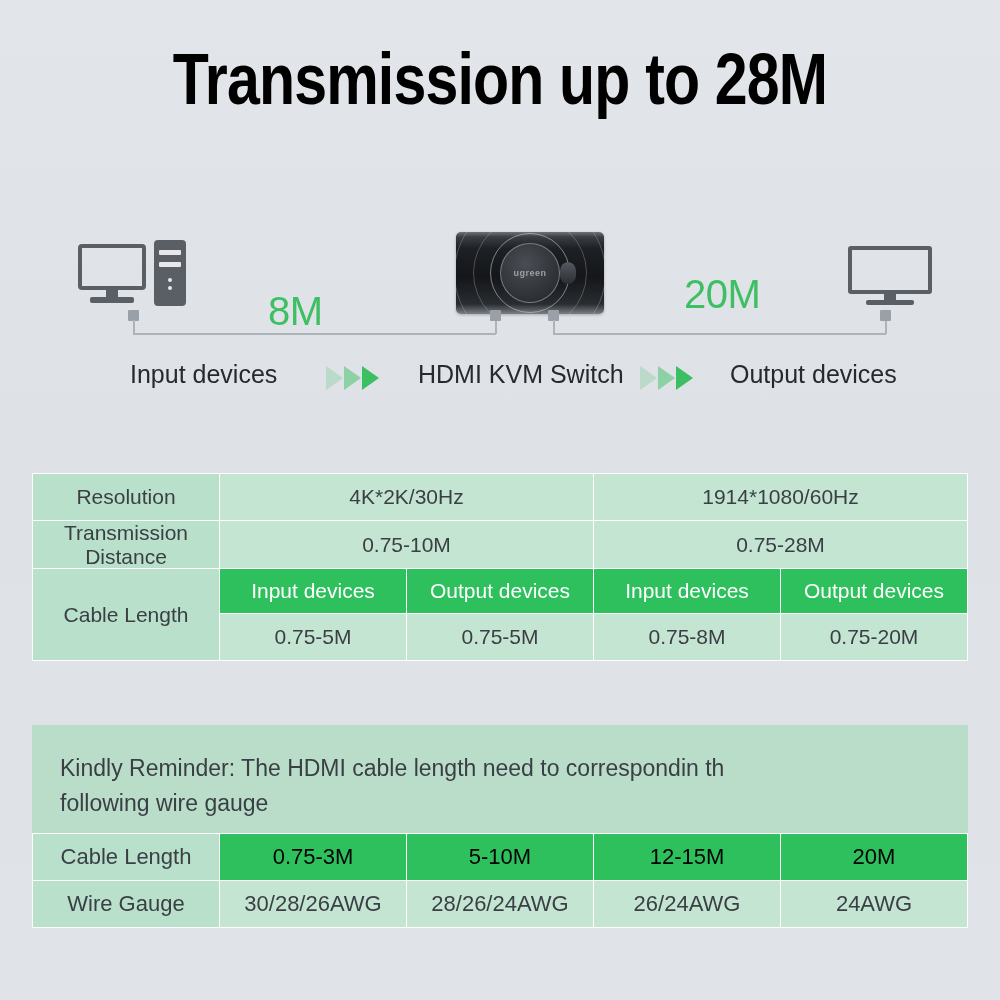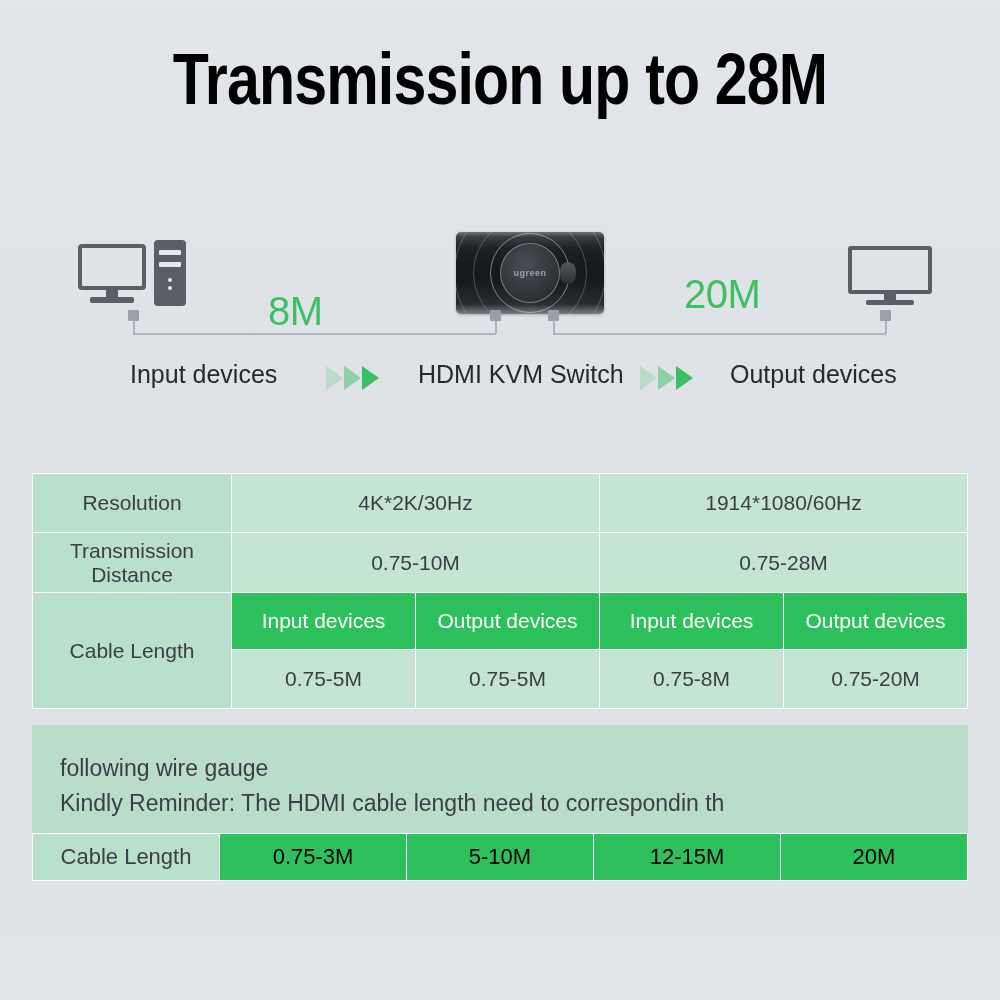"Resolution" .spec-table td { padding: 6px -> 0 }
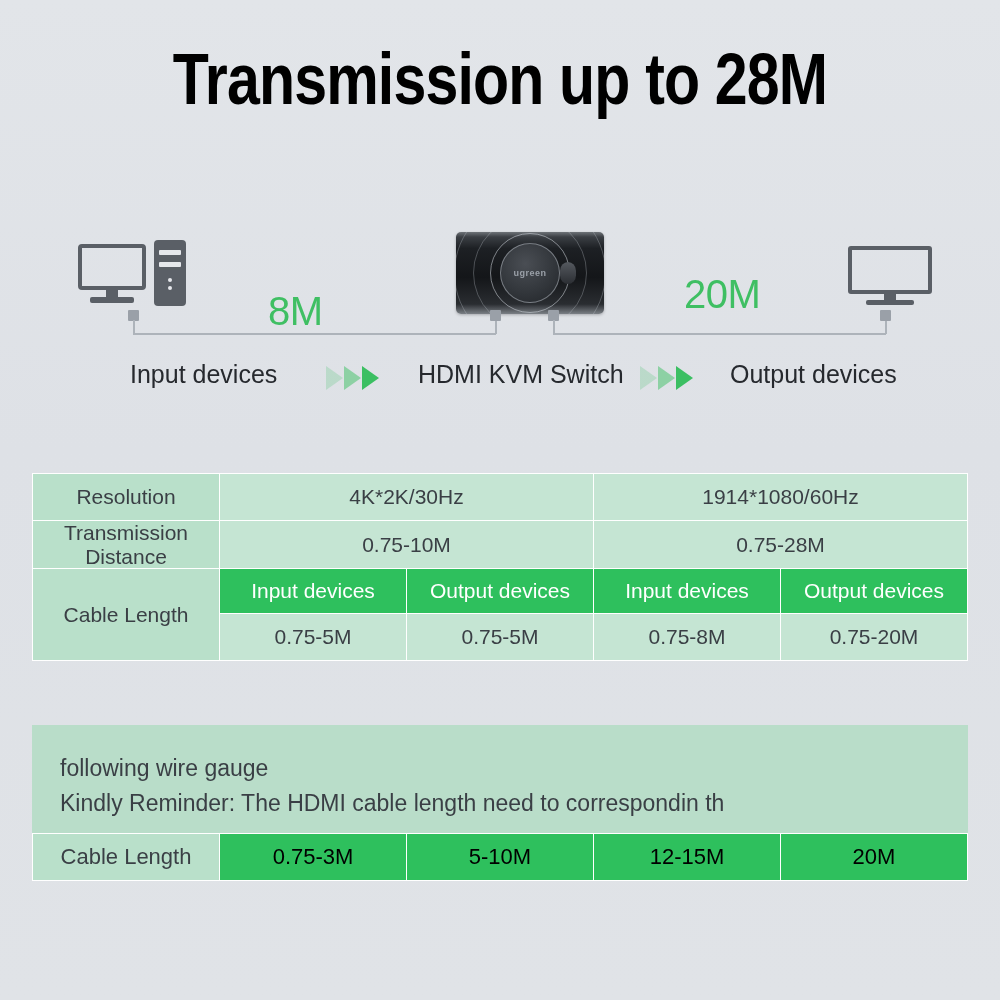"following wire gauge" div { order: before "Kindly Reminder: The HDMI cable" -> after "Kindly Reminder: The HDMI cable" }
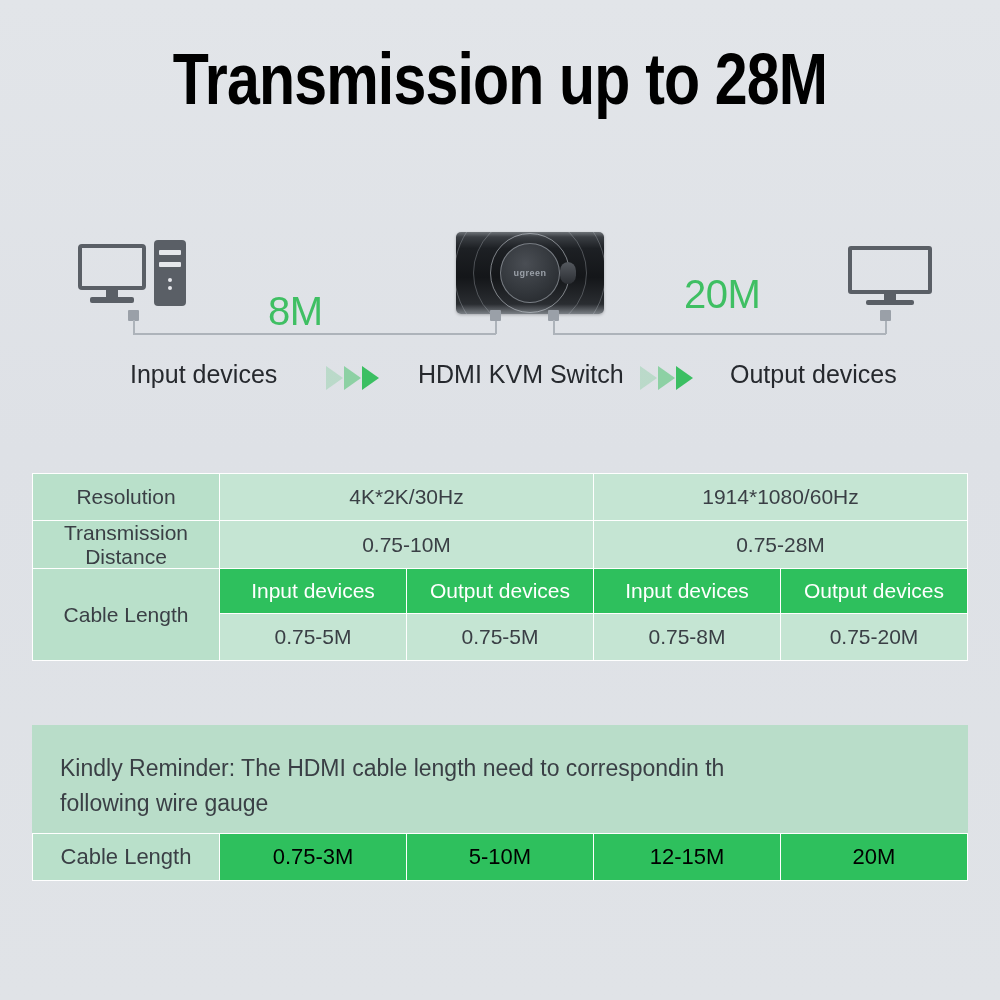"Wire Gauge" tr { html: none -> <tr> <td>Wire Gauge</td> <td>30/28/26AWG</td> <td>28/26/24AWG</td> <td>26/24AWG</td> <td>24AWG</td> </tr> }
